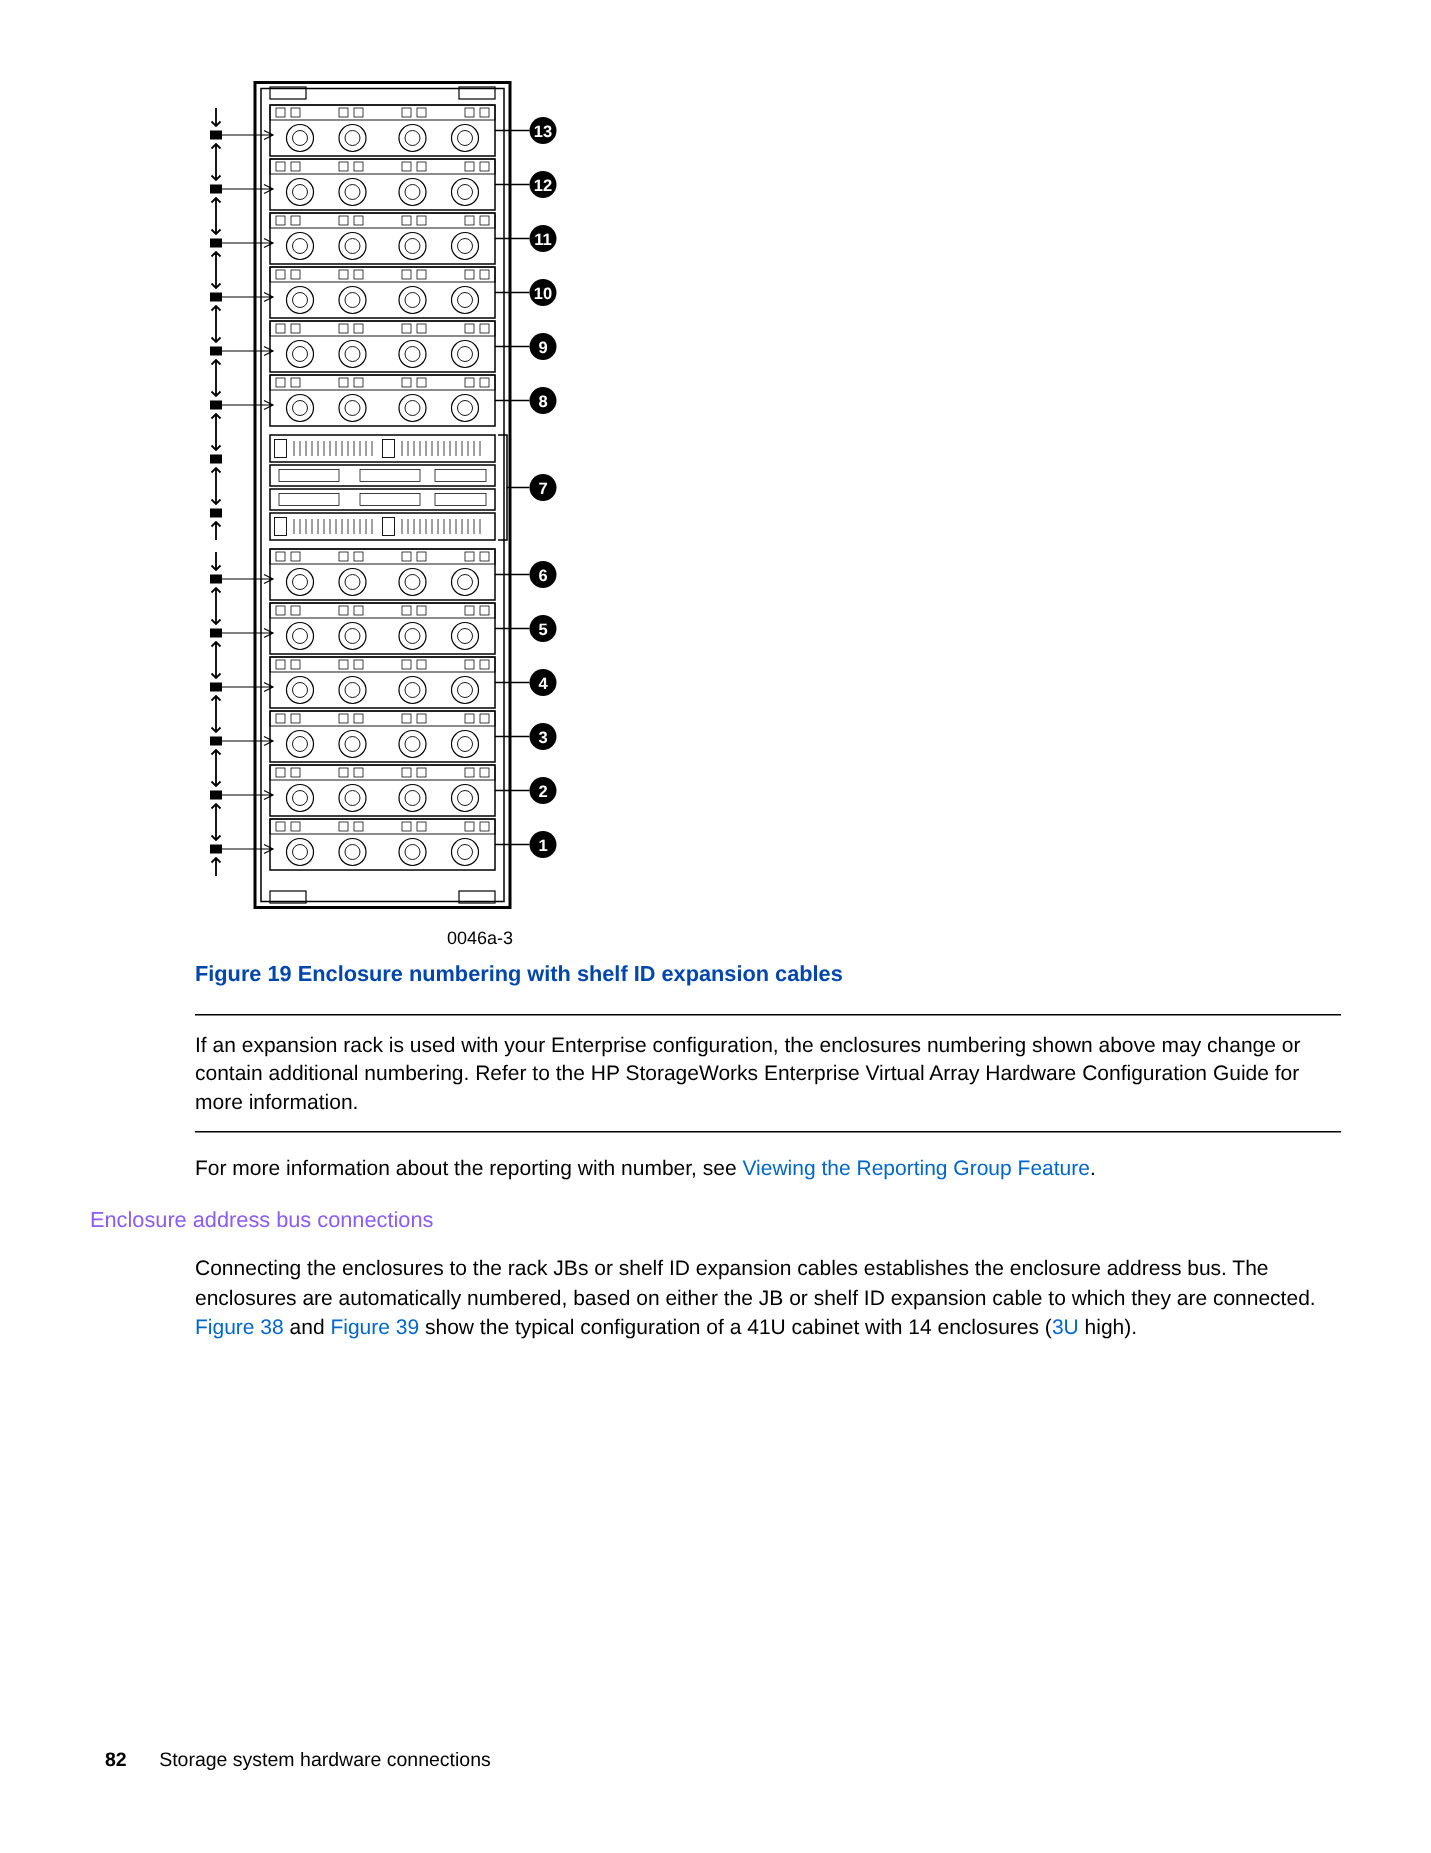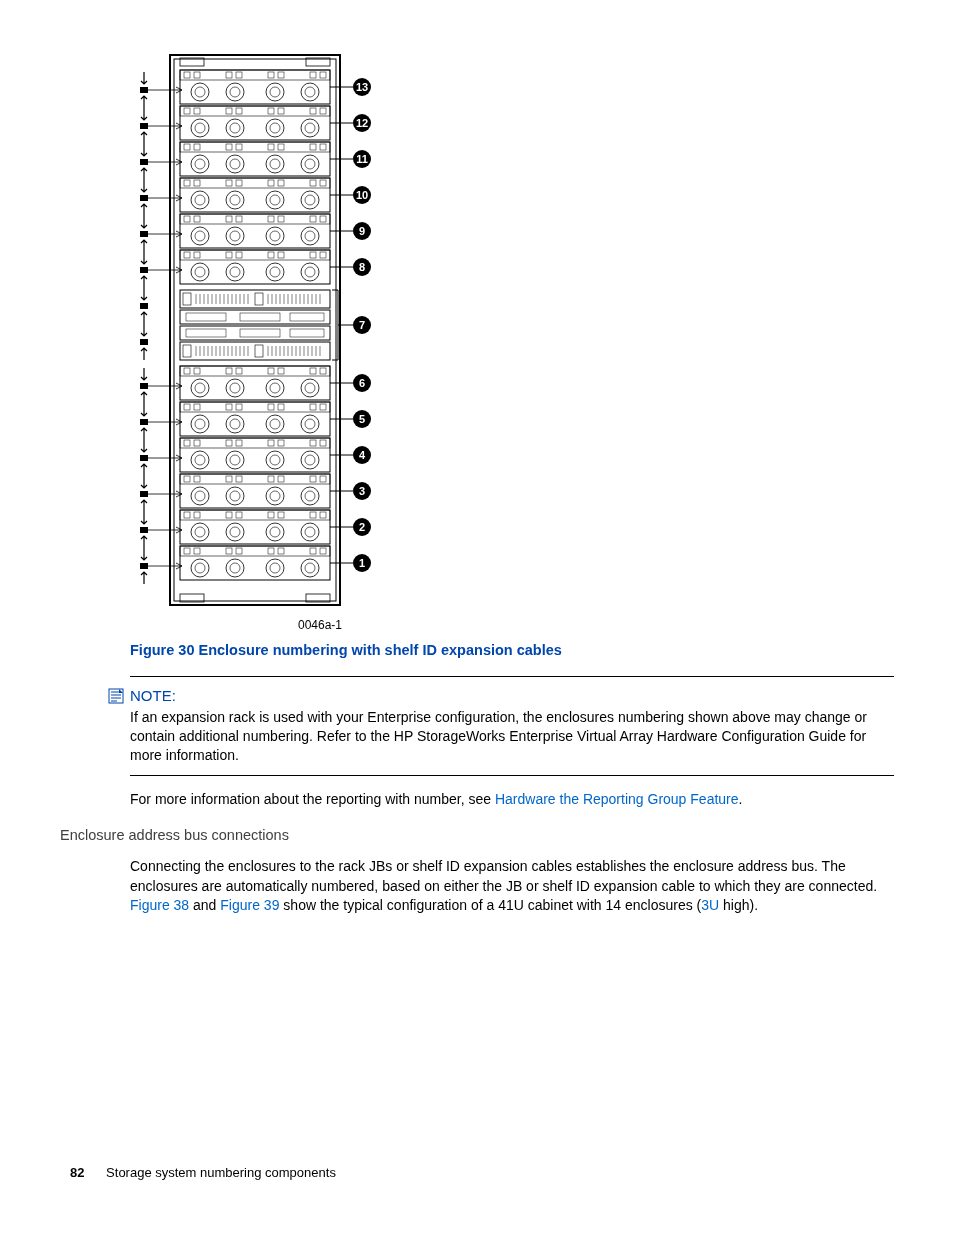"0046a-1" div.fig-ref { text: 0046a-1 -> 0046a-3 }
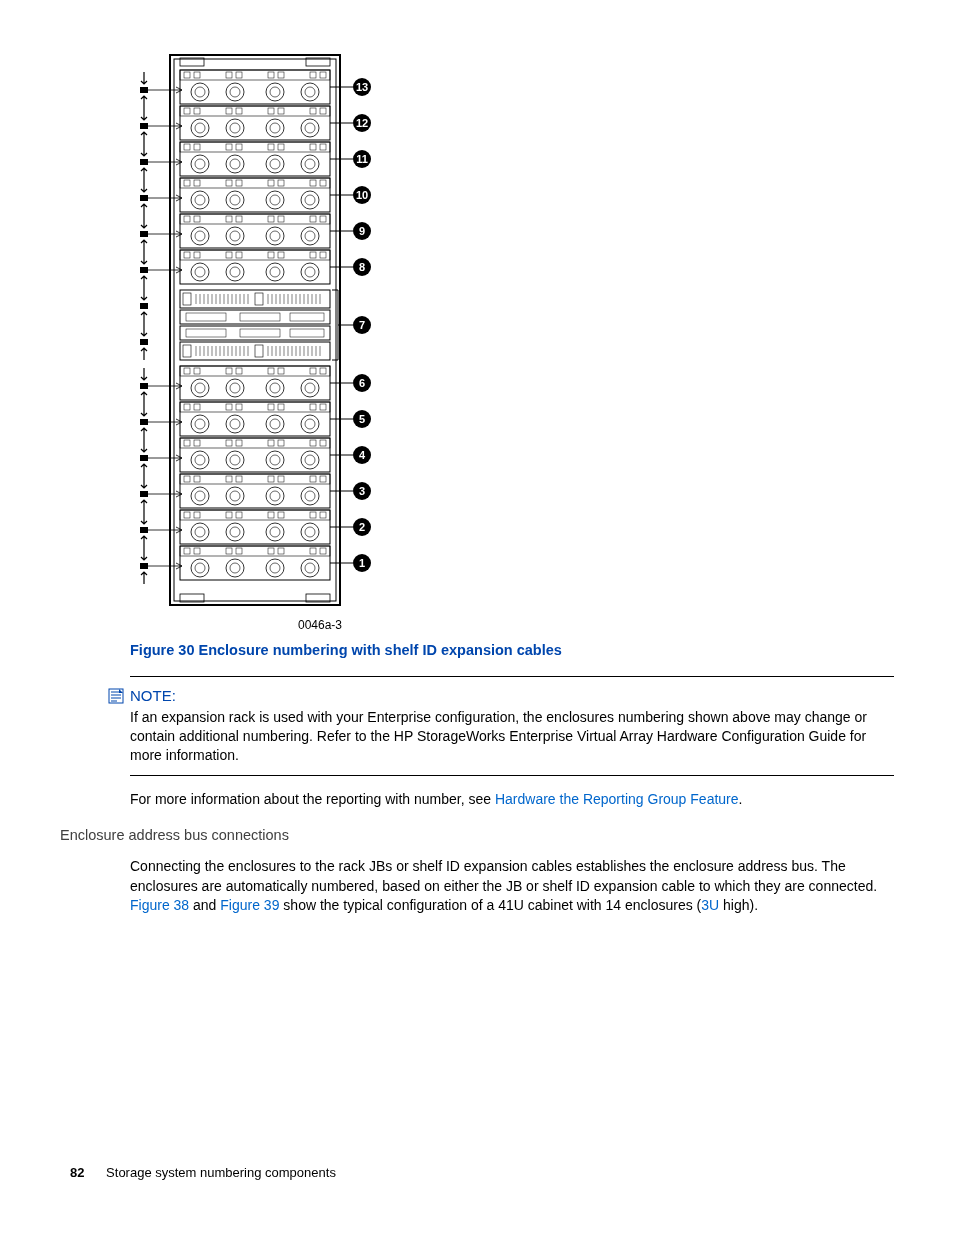"Figure 30 Enclosure numbering with" div.figure-caption { text: 30 -> 19 }
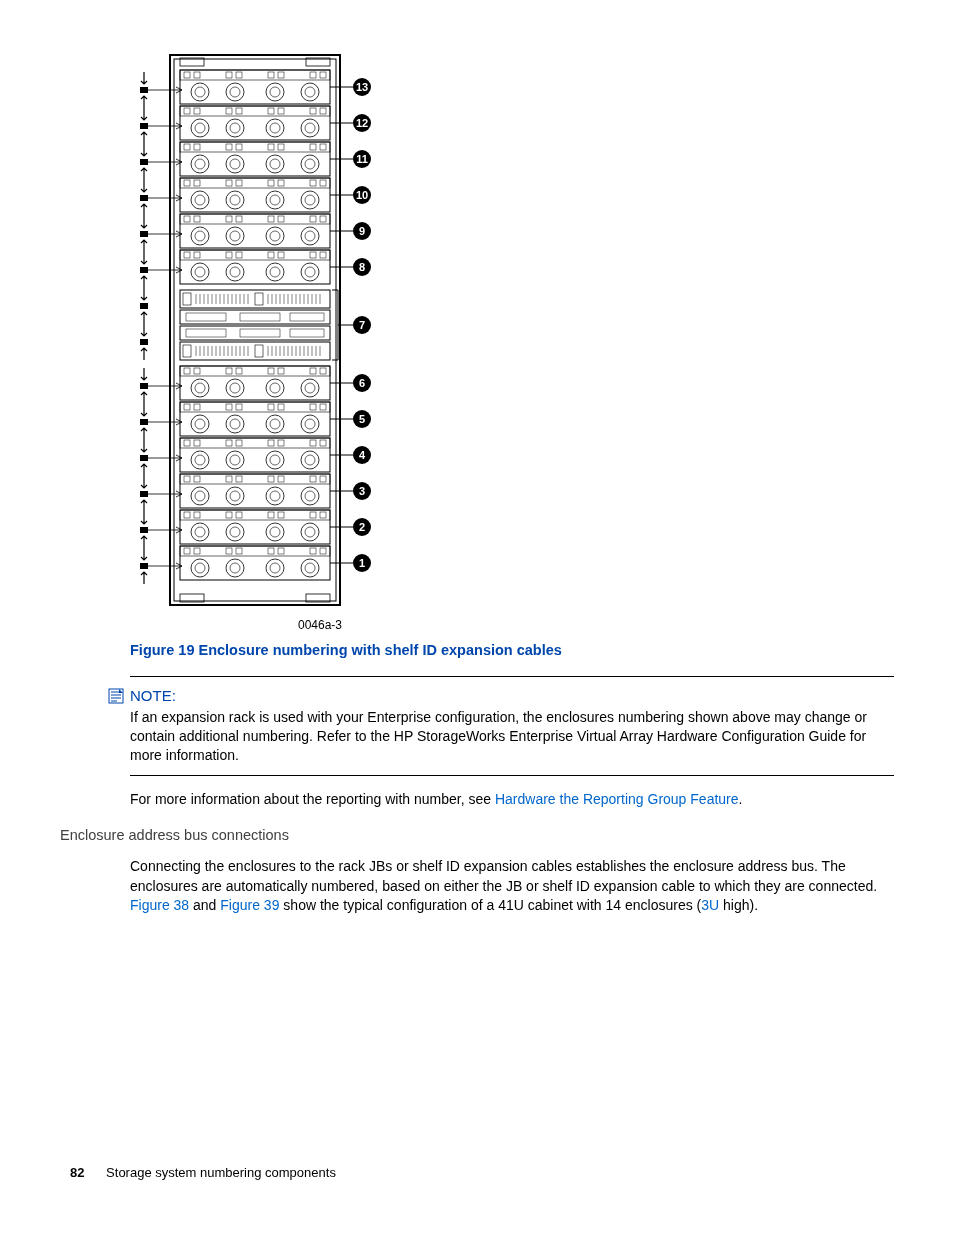"NOTE:" div.note-head { html: <div> <svg> <rect></rect> <path></path> <path></path> </svg> <span>NOTE:</span> </div> -> none }
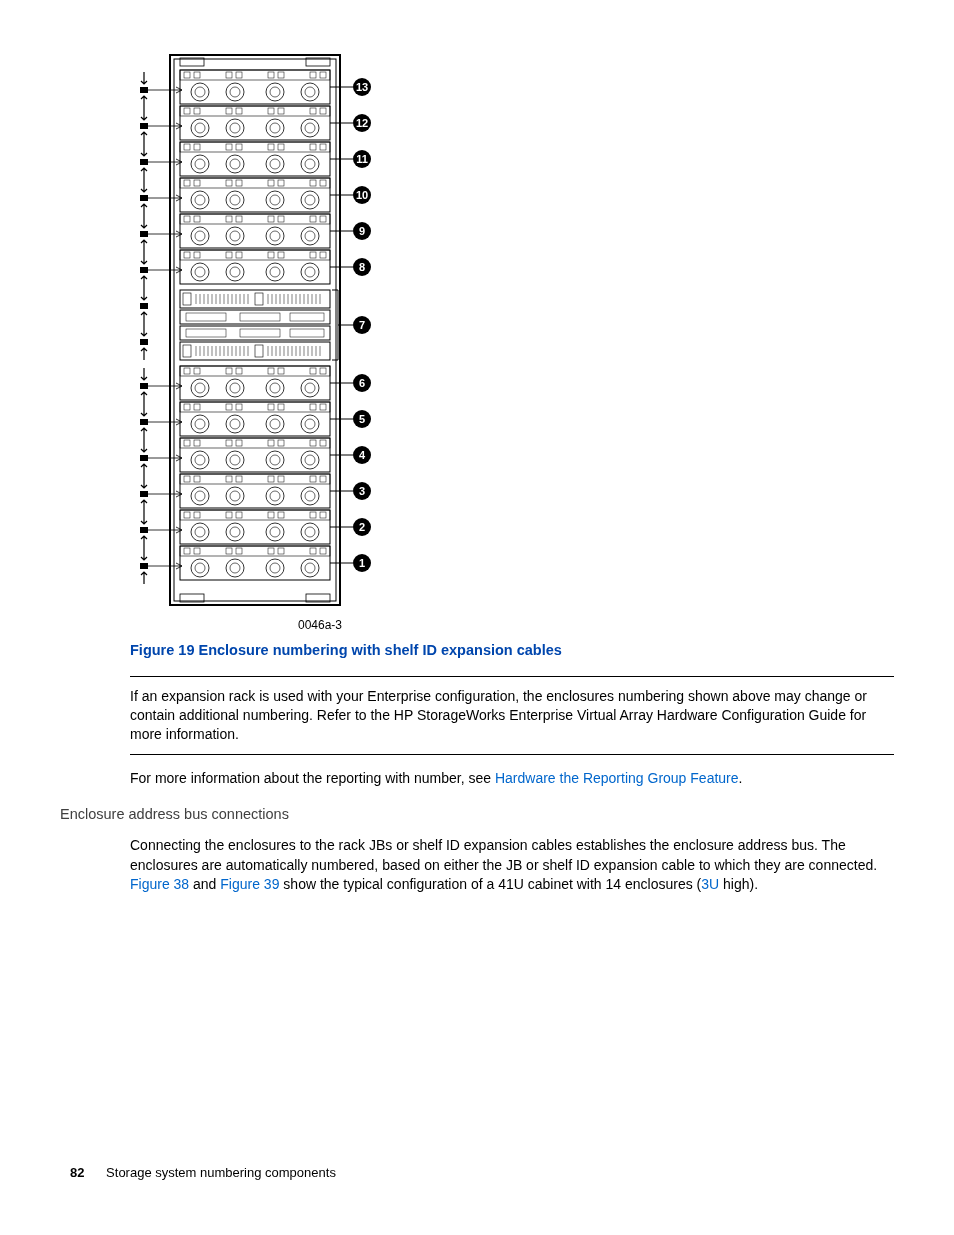"Hardware the Reporting Group Feature" span.link { text: Hardware -> Viewing }
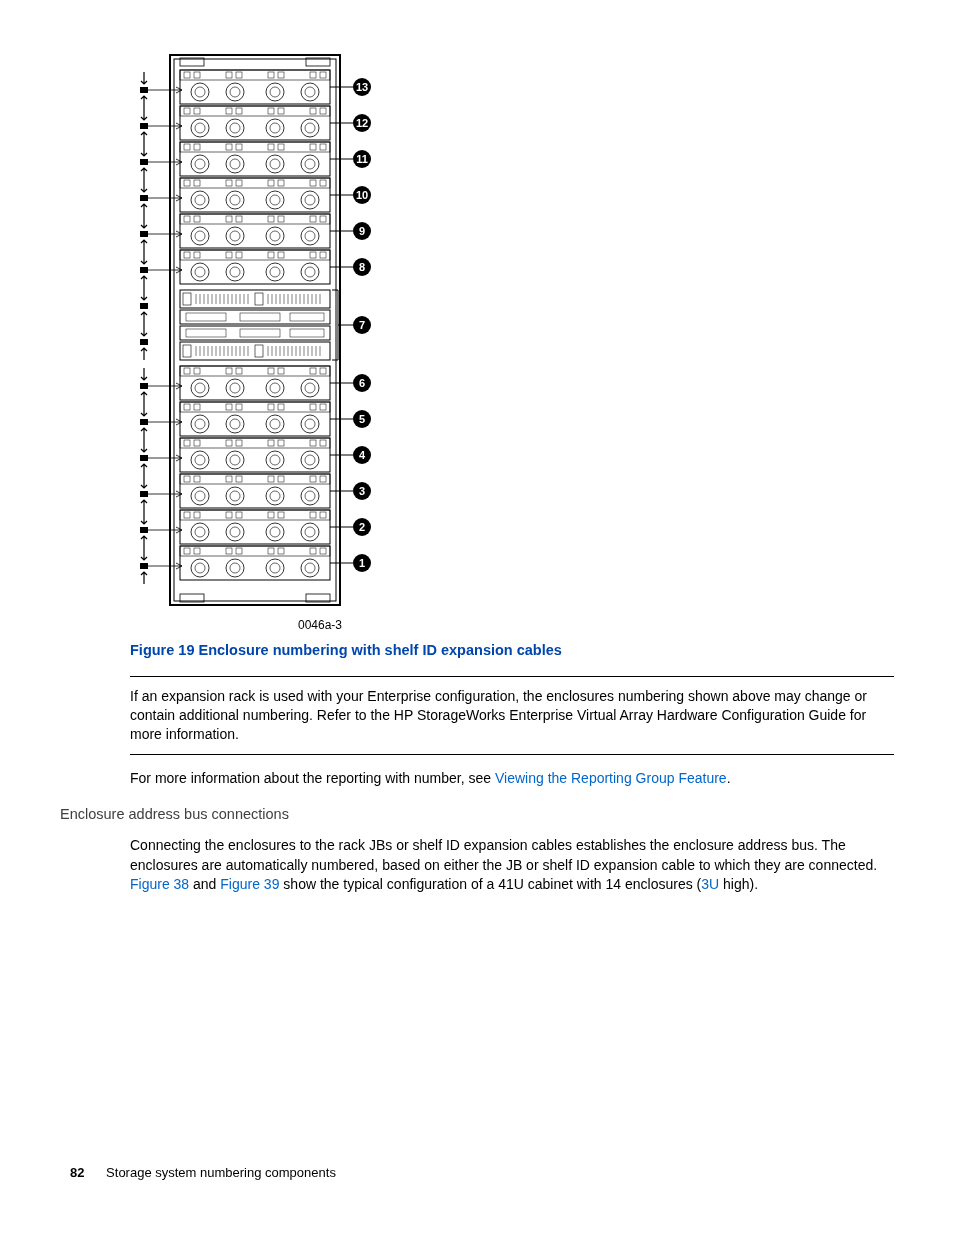"Enclosure address bus connections" .section-head { color: #404040 -> #8b5cf6 }
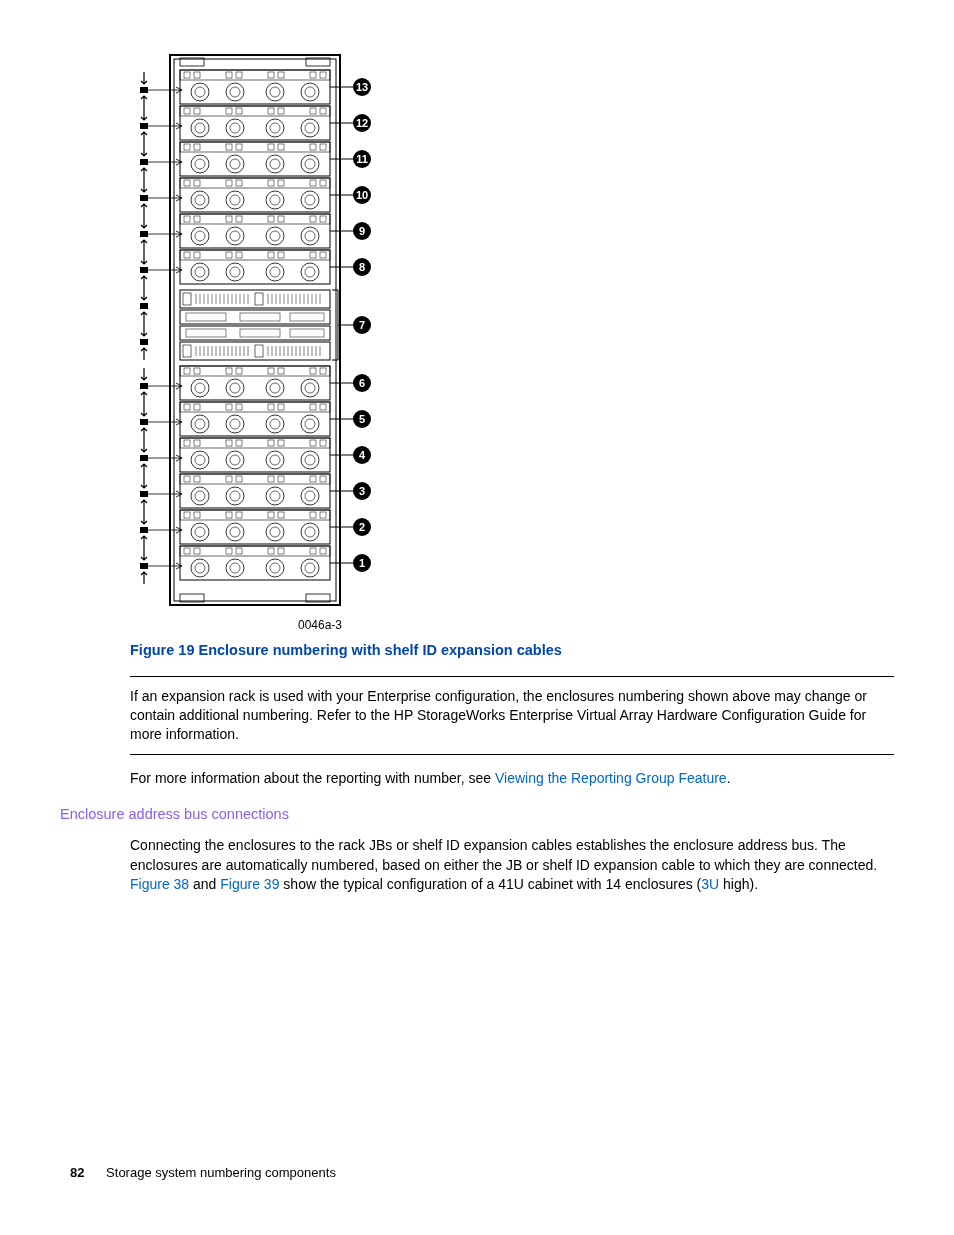"Storage system numbering components" span { text: numbering components -> hardware connections }
